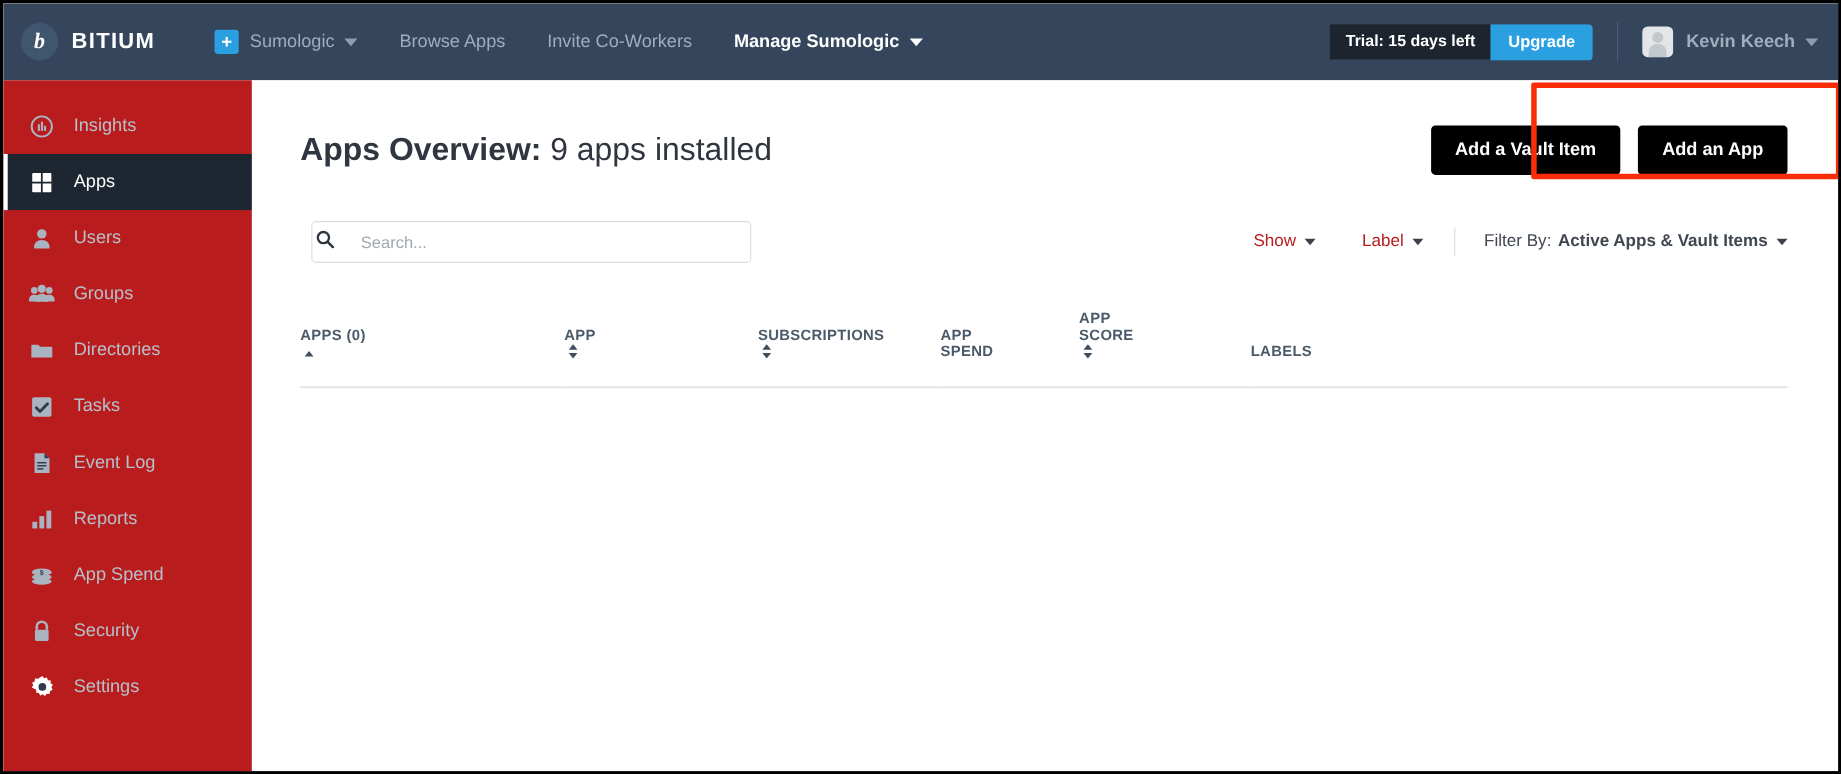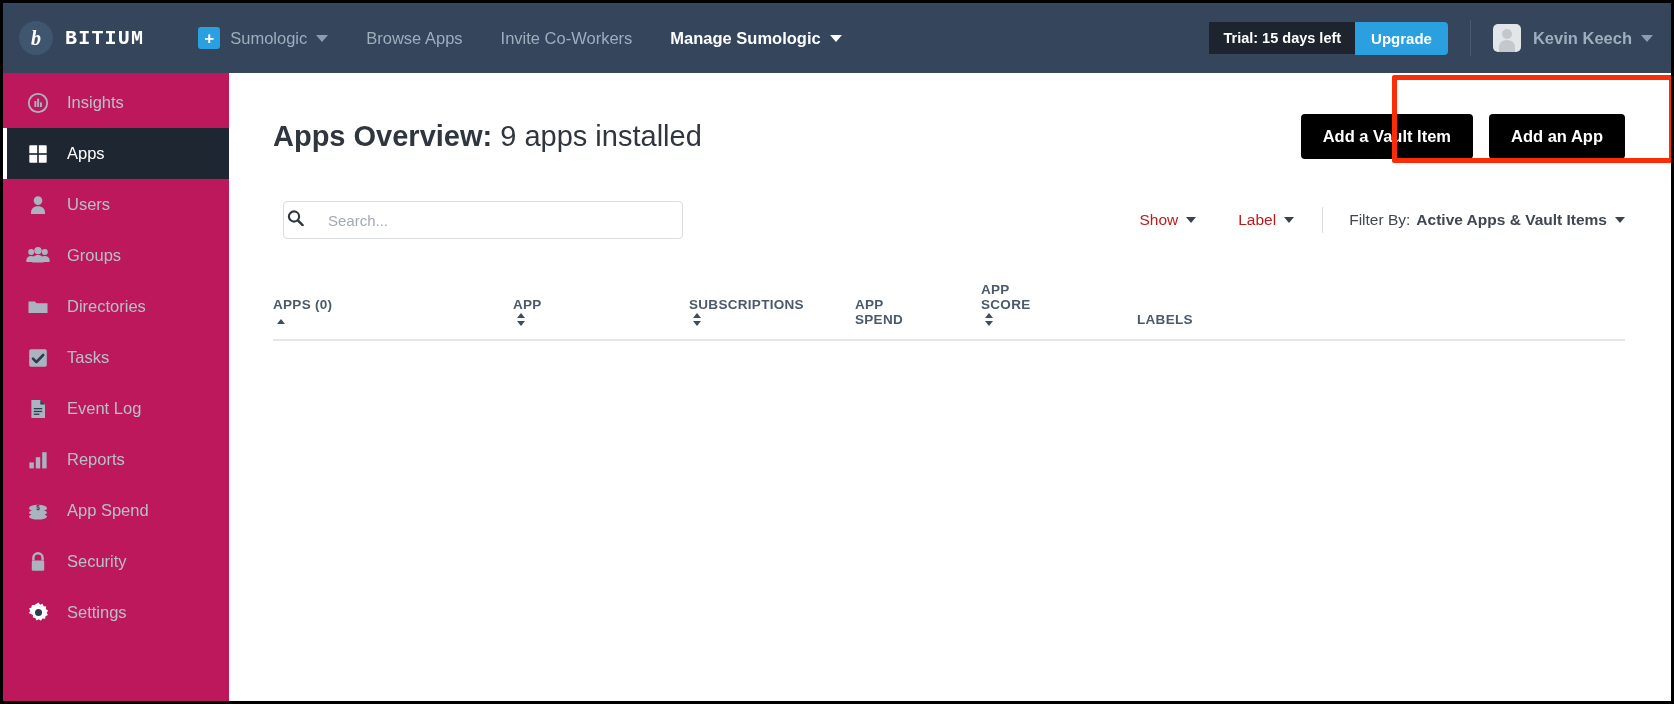"BITIUM" .brand-name { font-family: Liberation Mono, monospace -> none }
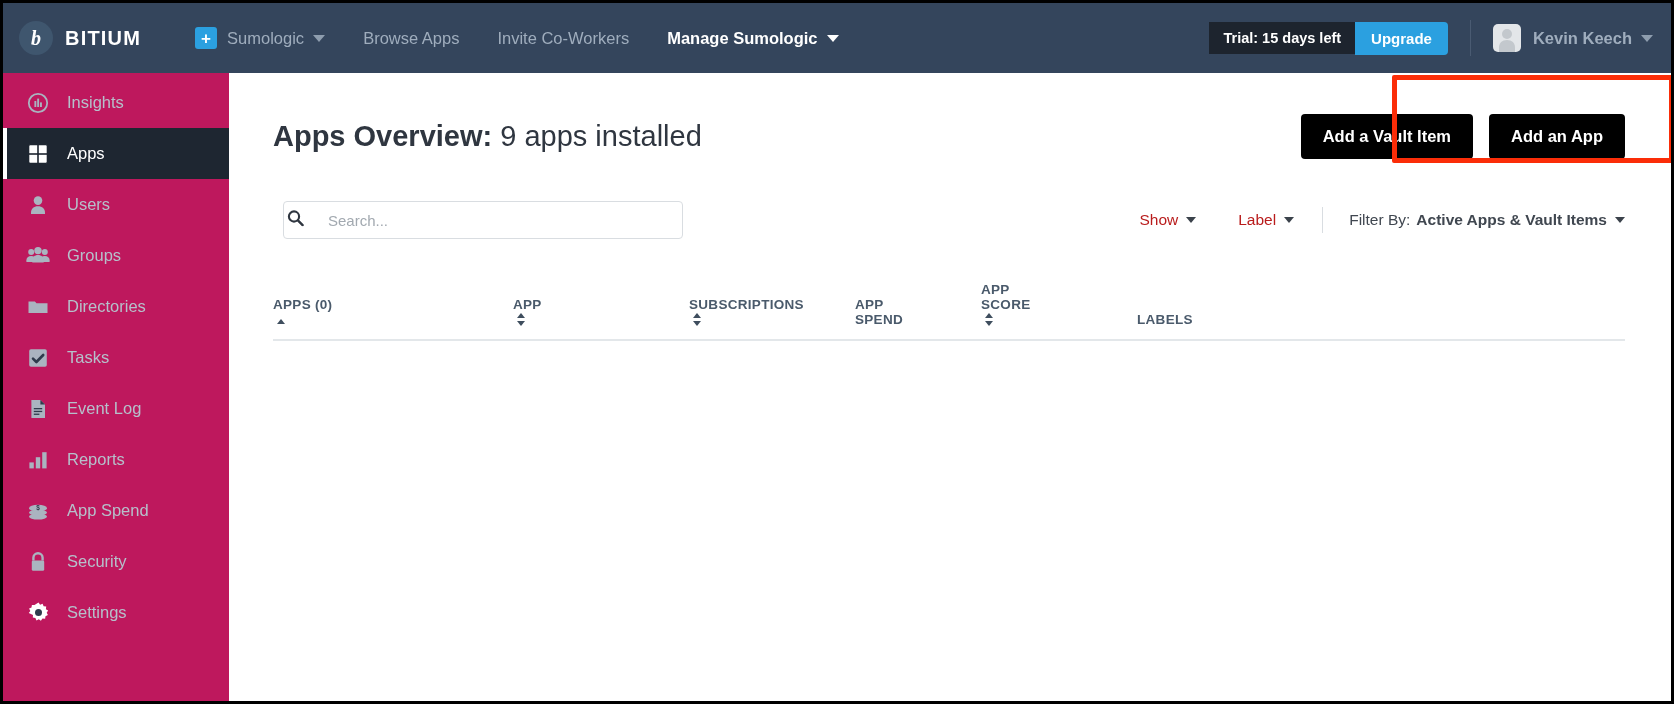"Insights" .sidebar { background: #be185d -> #b91c1c; padding-top: 4px -> 16px }
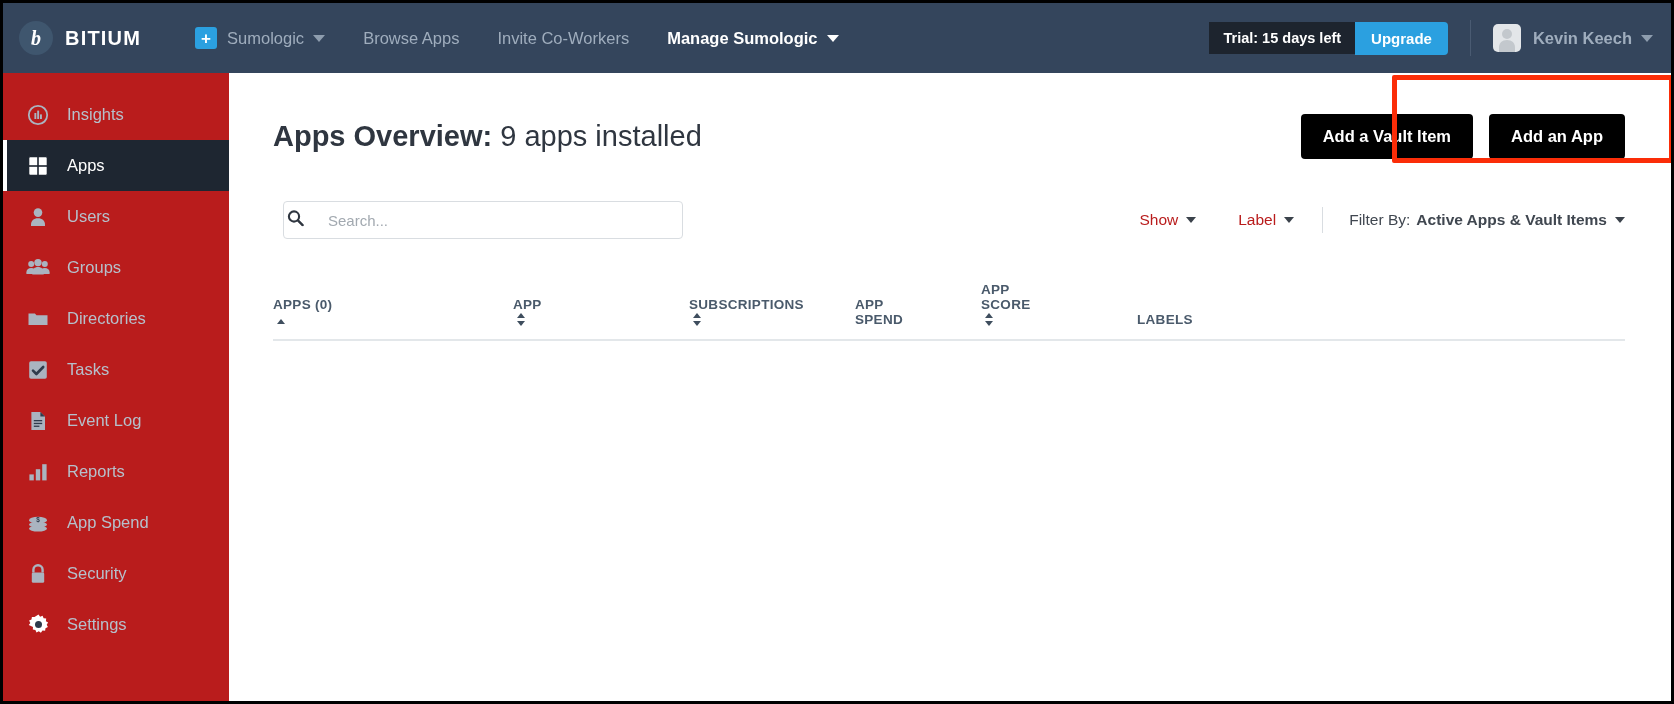"APP" thead th { padding-bottom: 12px -> 24px }
